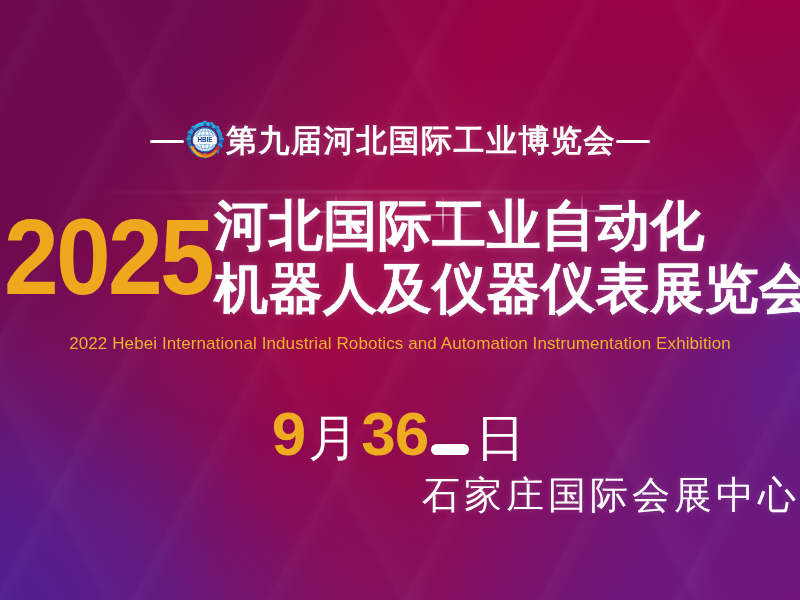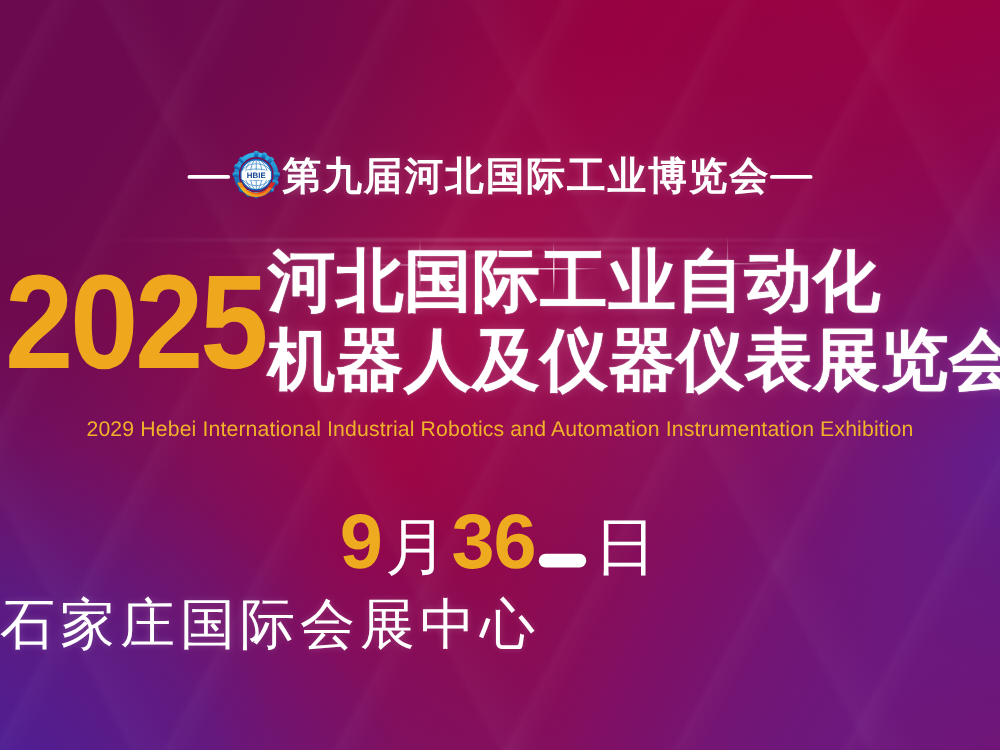"2029 Hebei International Industrial" div.subtitle { text: 2029 -> 2022 }
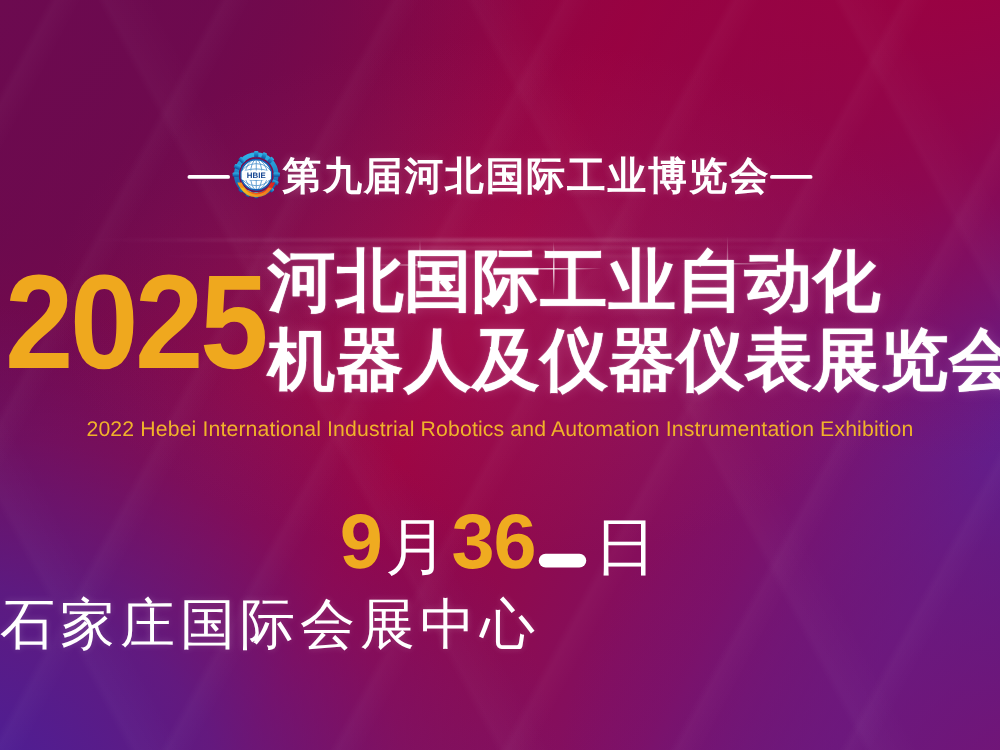"石家庄国际会展中心" .venue { font-size: 44px -> 38px; text-align: left -> right }
